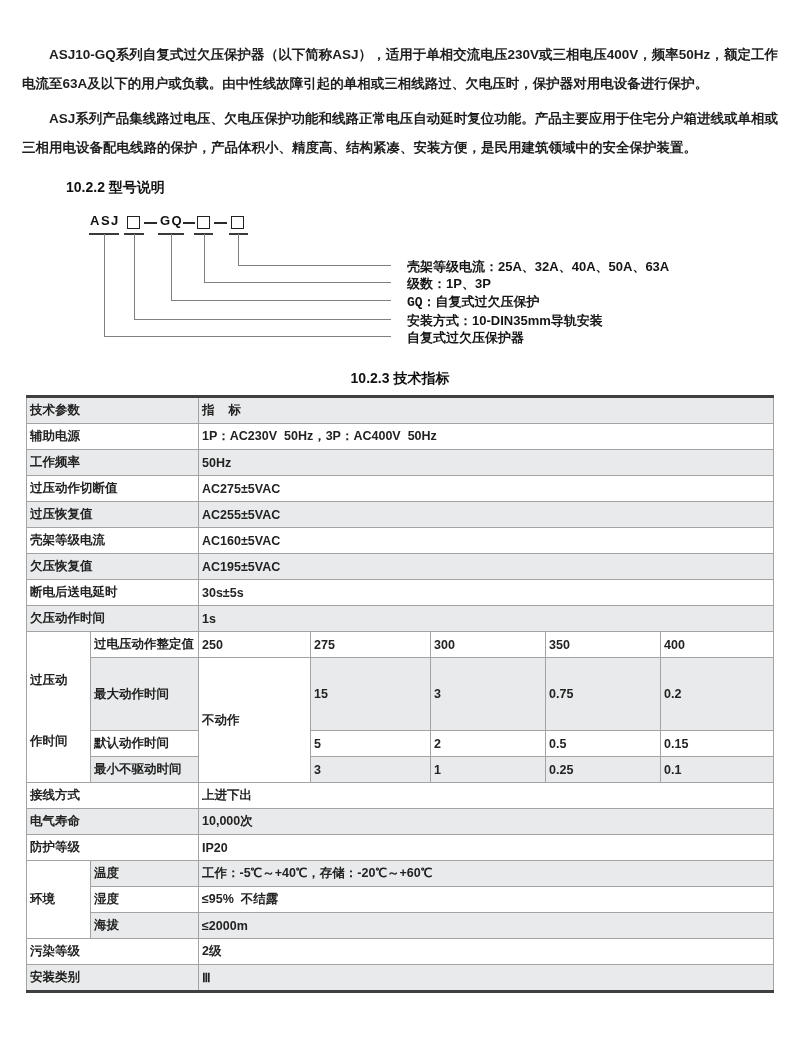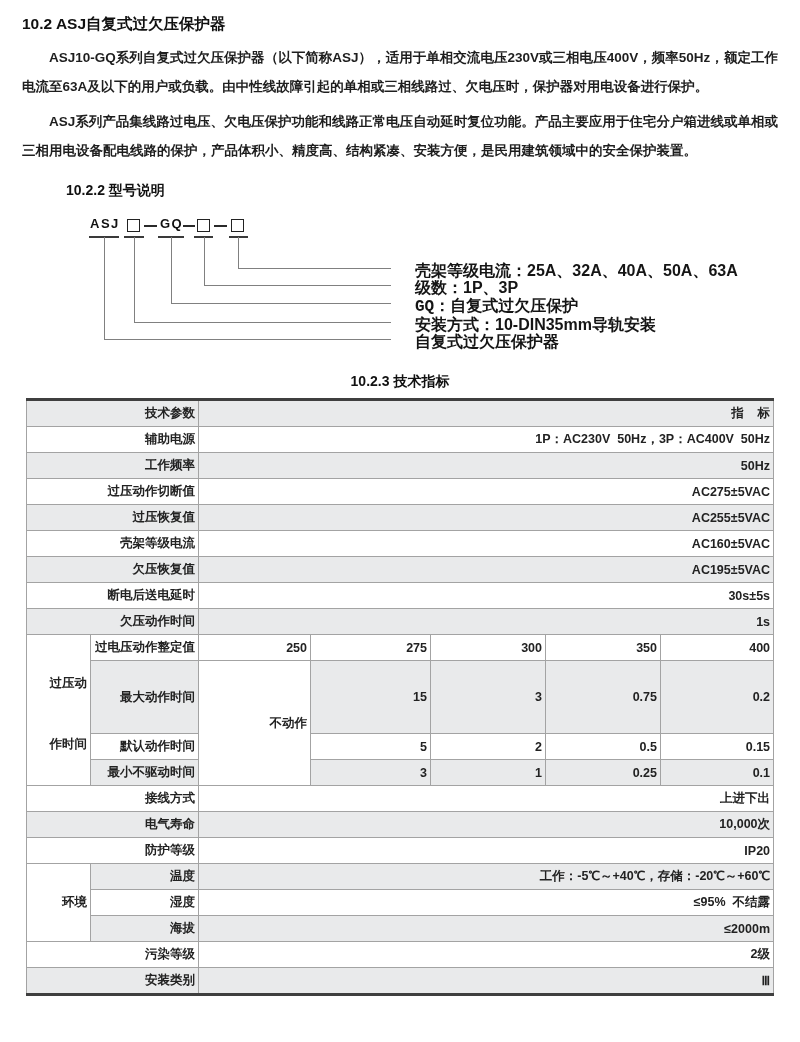"10.2 ASJ自复式过欠压保护器" h1.doc-title { html: <h1>10.2 ASJ自复式过欠压保护器</h1> -> none }
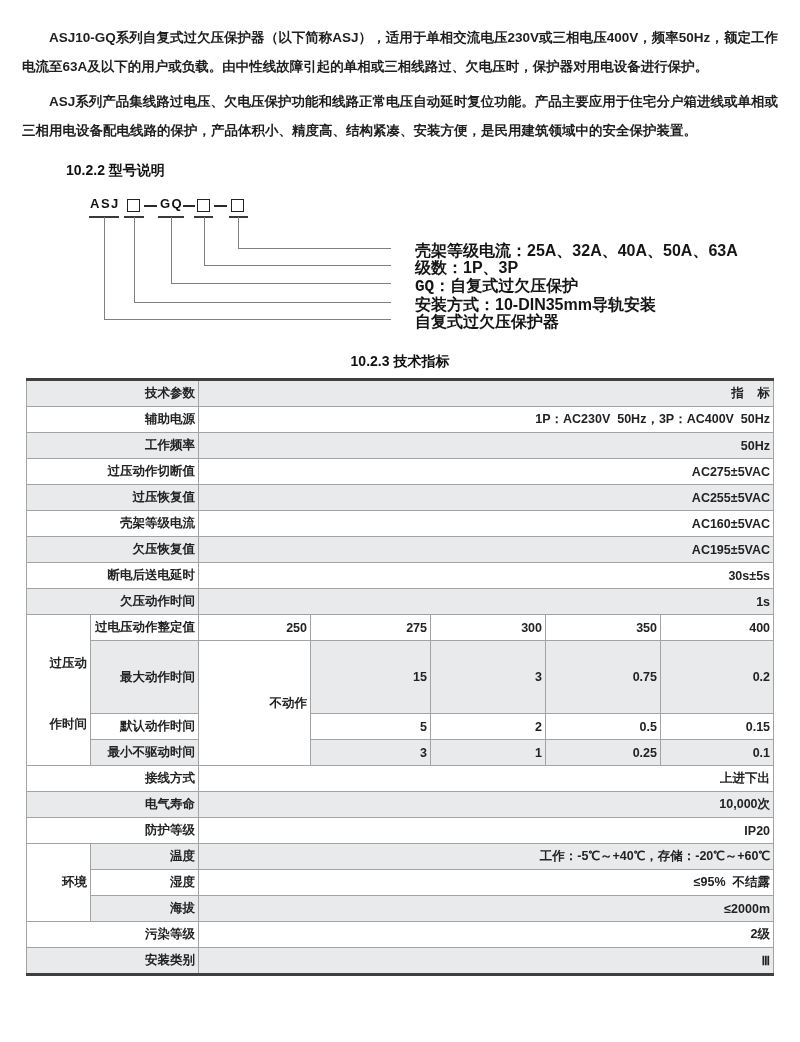"ASJ10-GQ系列自复式过欠压保护器（以下简称ASJ），适用于单相交流电压23" #p1 { margin-top: 9px -> 26px }
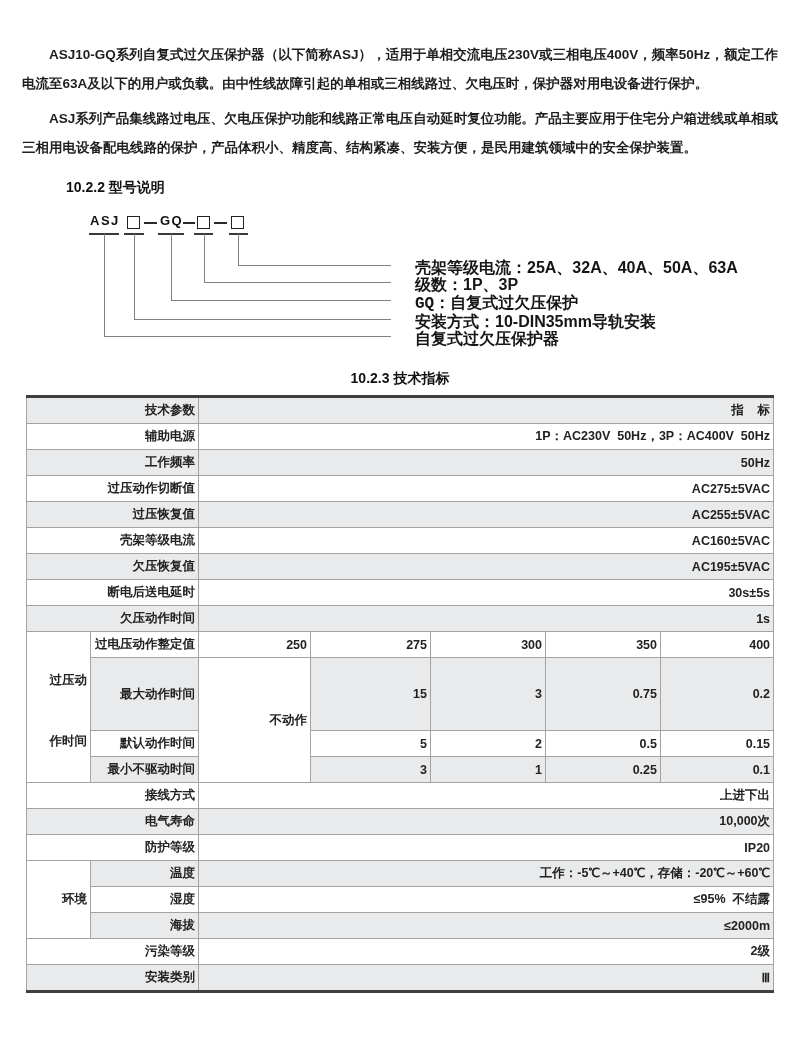"壳架等级电流：25A、32A、40A、50A、63A" .dlabel { font-size: 16px -> 13px; left: 393px -> 385px }
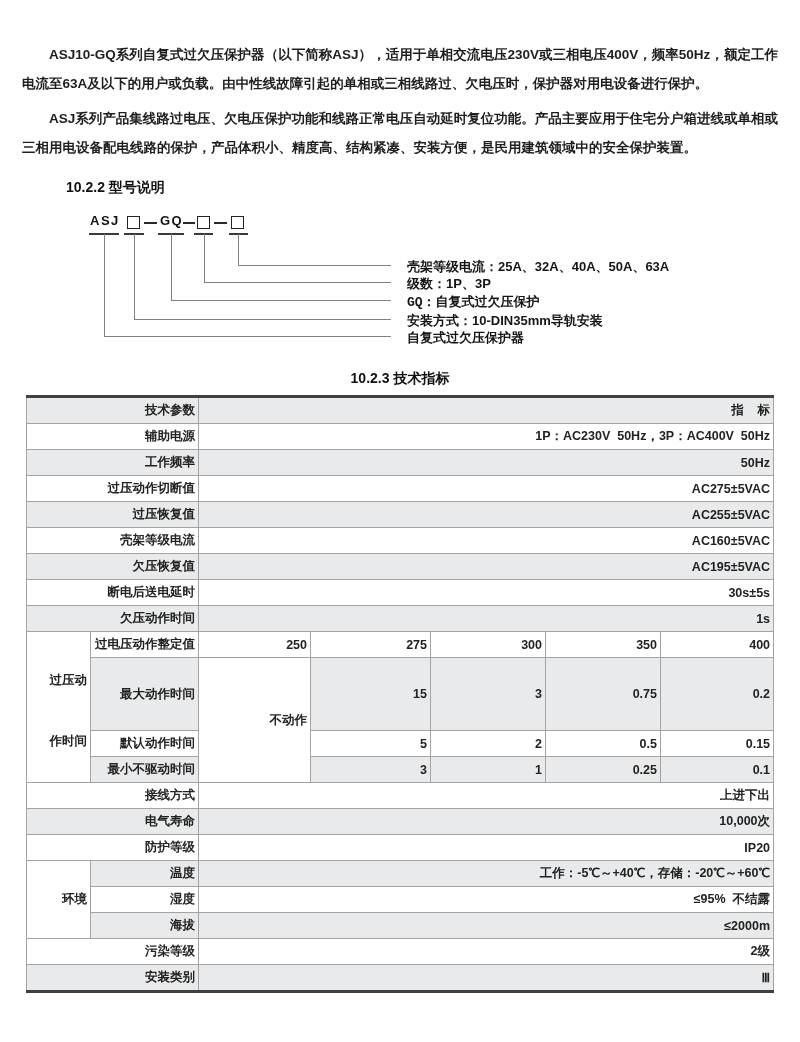"技术参数" table.spec td { text-align: right -> left }
